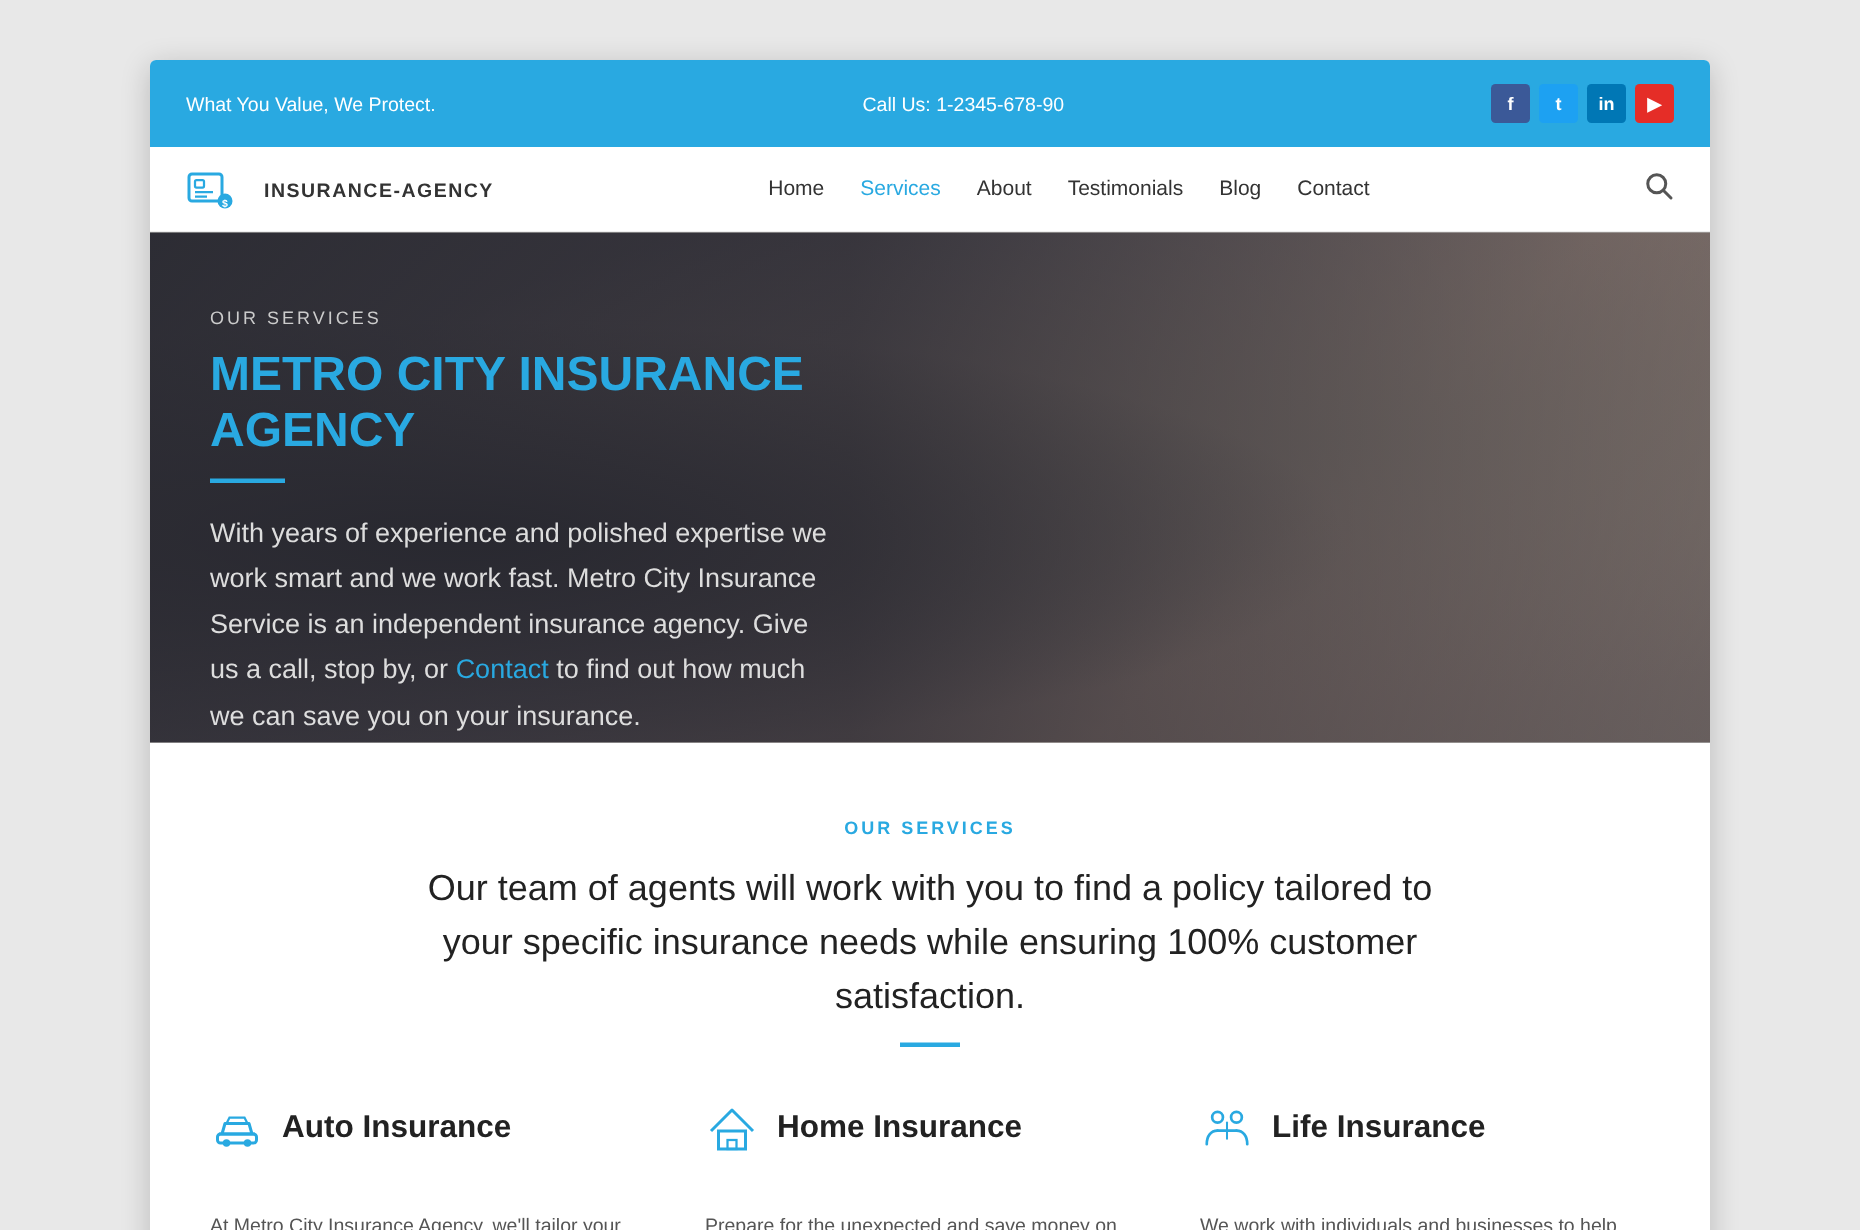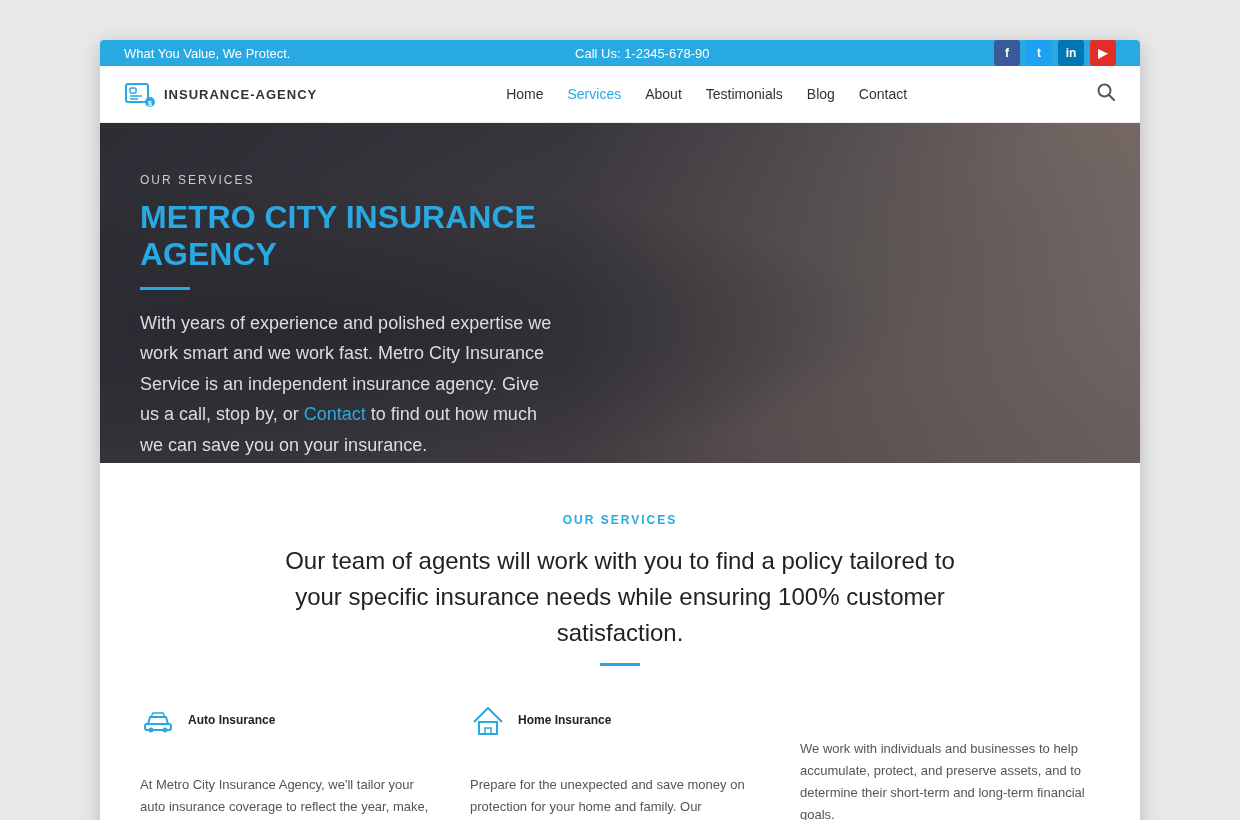"What You Value, We Protect." .top-bar { padding: 0 24px -> 16px 24px }
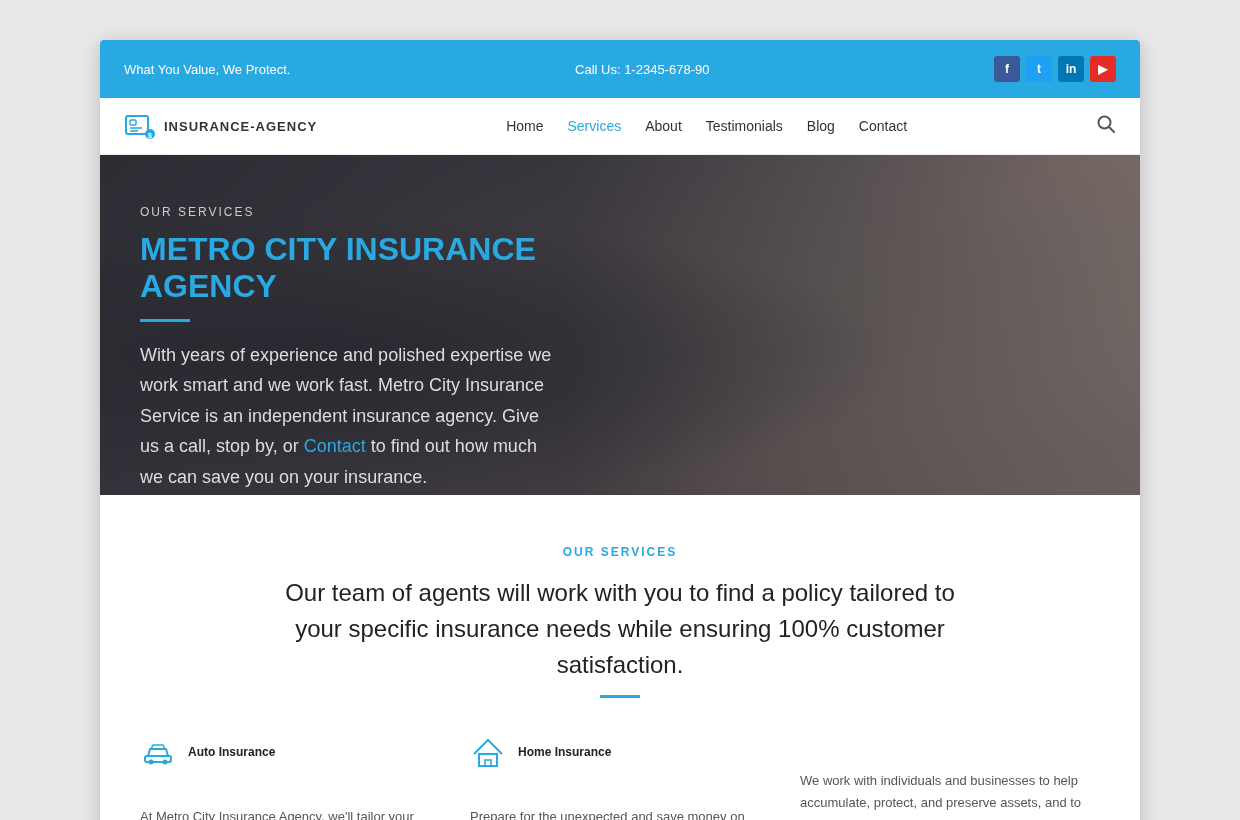"INSURANCE-AGENCY" .logo { gap: 8px -> 20px }
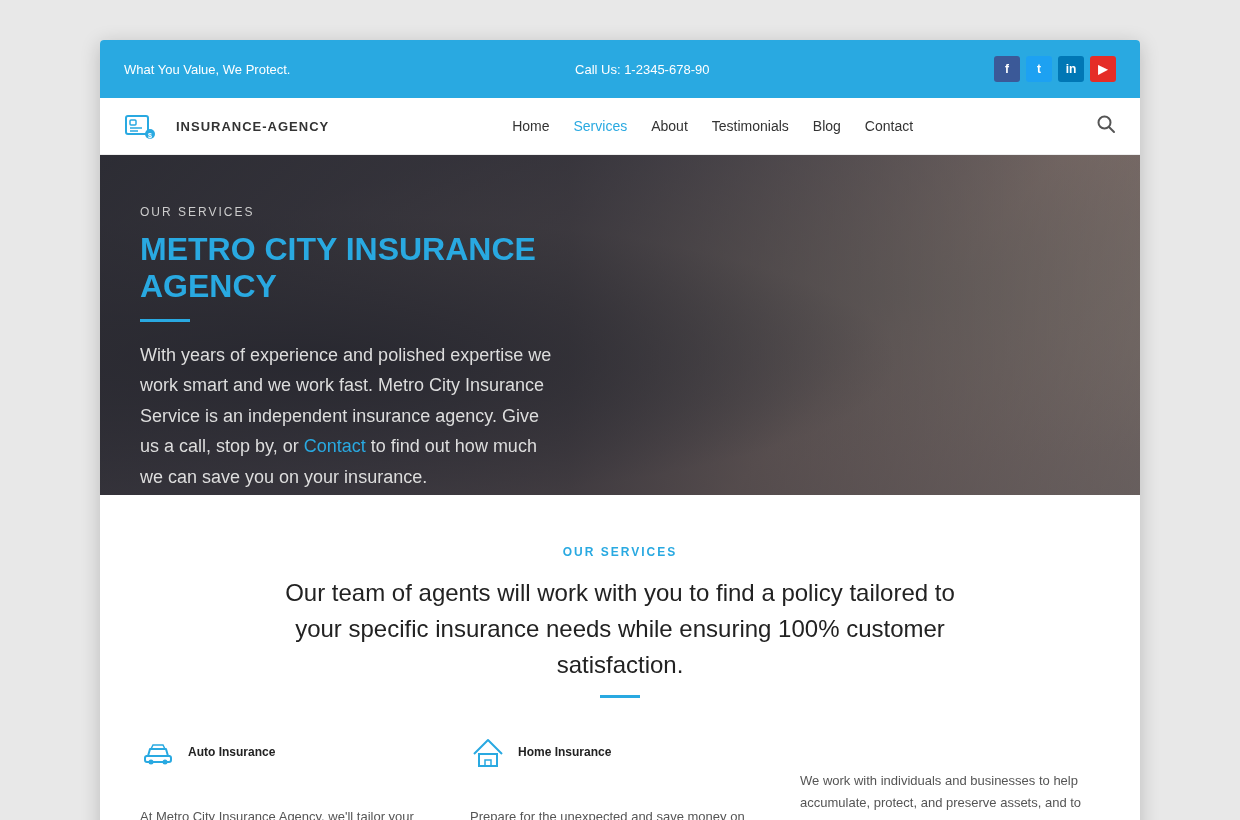"Auto Insurance" .service-title { font-size: 12px -> 21px }
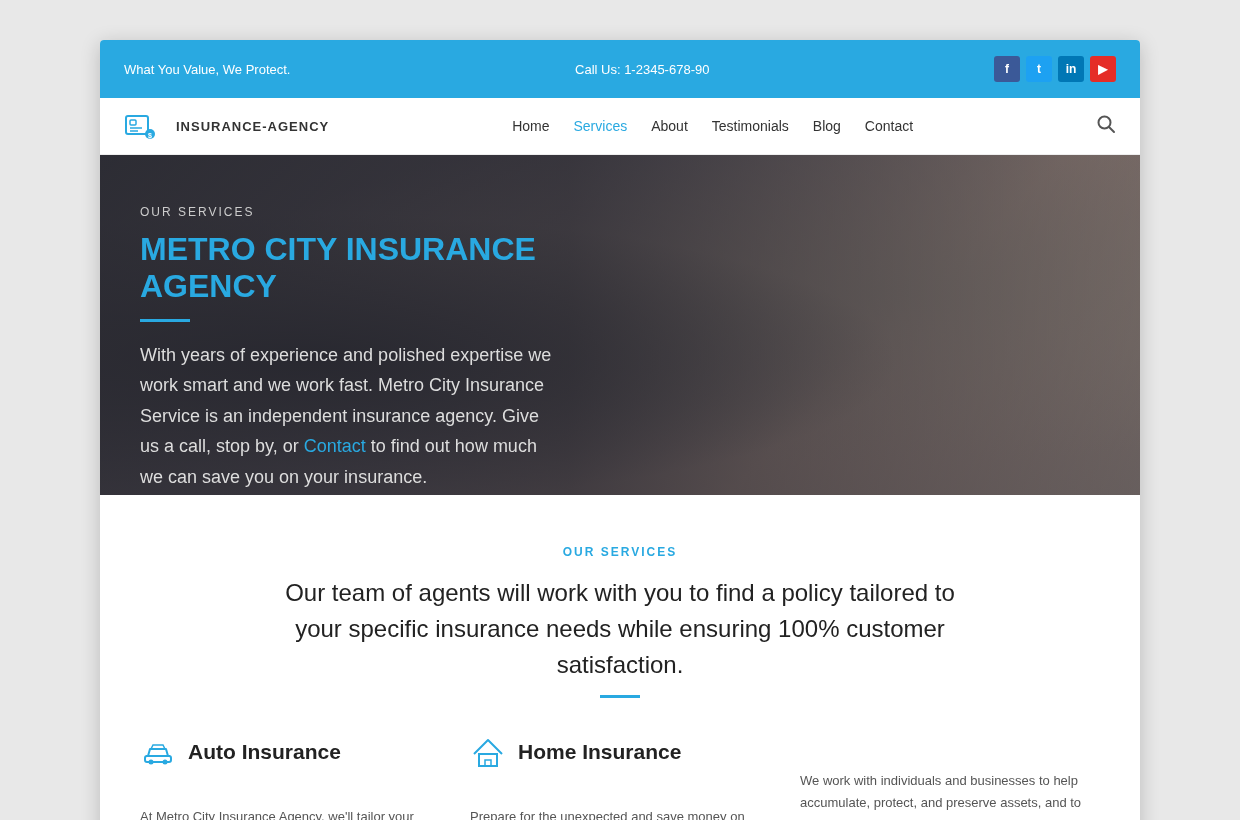"Life Insurance" div.service-card-header { html: none -> <div> <div> <svg> <circle></circle> <circle></circle> <path></path> <path></path> <path></path> <path></path> </svg> </div> <div>Life Insurance</div> </div> }
